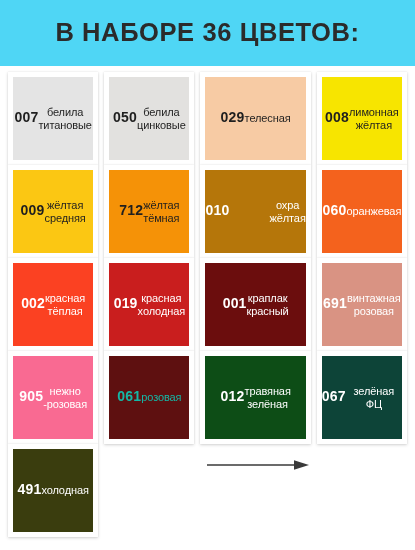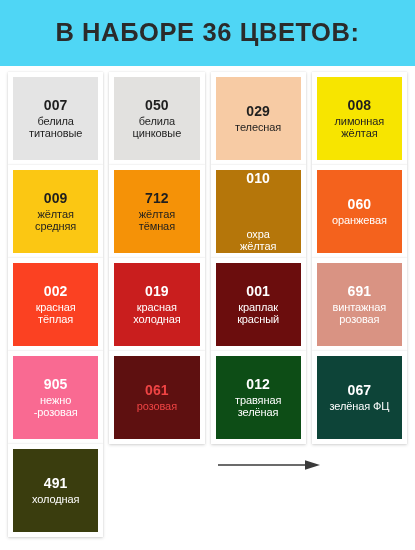"007" .swatch { flex-direction: column -> row }
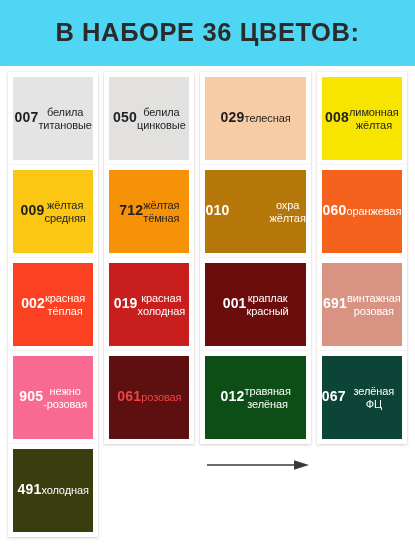"061" div.swatch { color: #ef4444 -> #14b8a6 }
